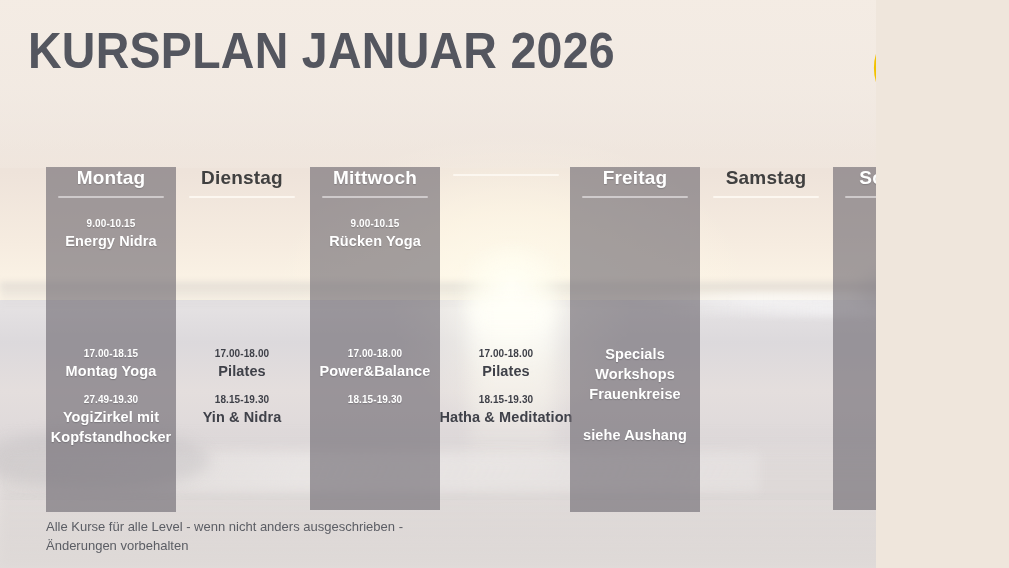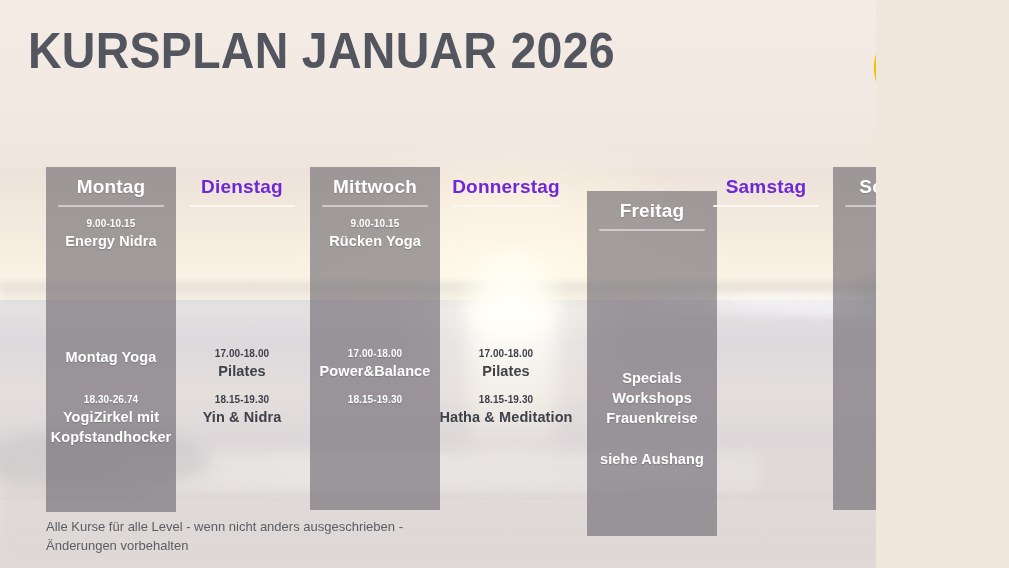"Montag" .dayname { padding-top: 9px -> none }
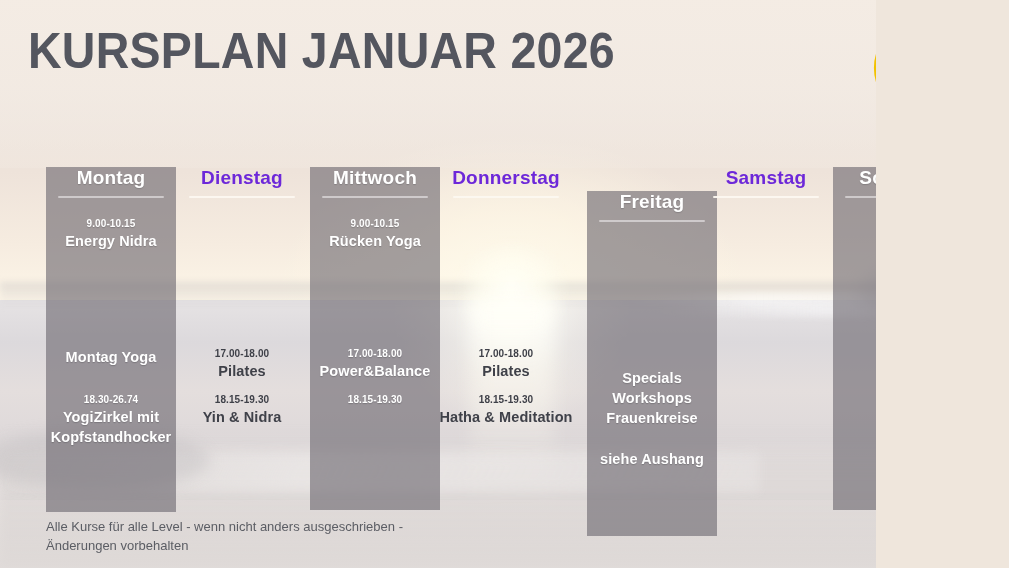"Dienstag" .col.plain .dayname { color: #6d28d9 -> #404040 }
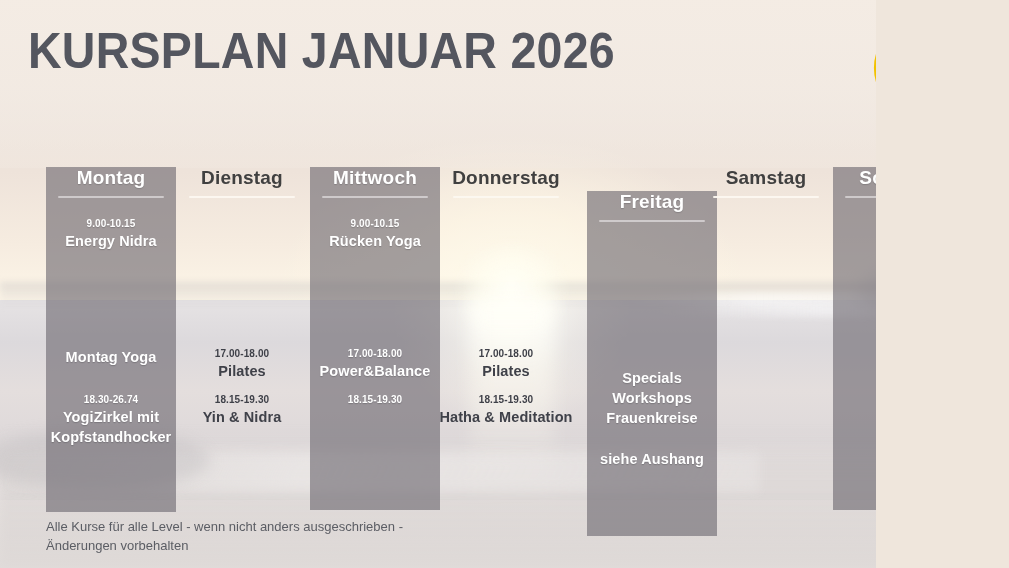"Donnerstag" div.dayname { html: <div>Donnerstag</div> -> none }
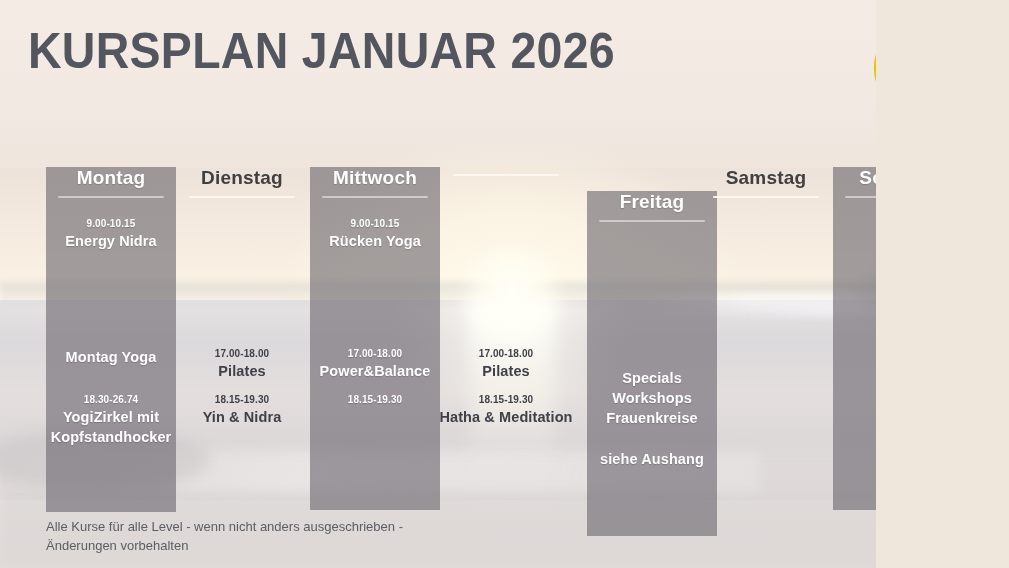"Freitag" #col-fre { left: 541px -> 524px; margin-top: 24px -> none }
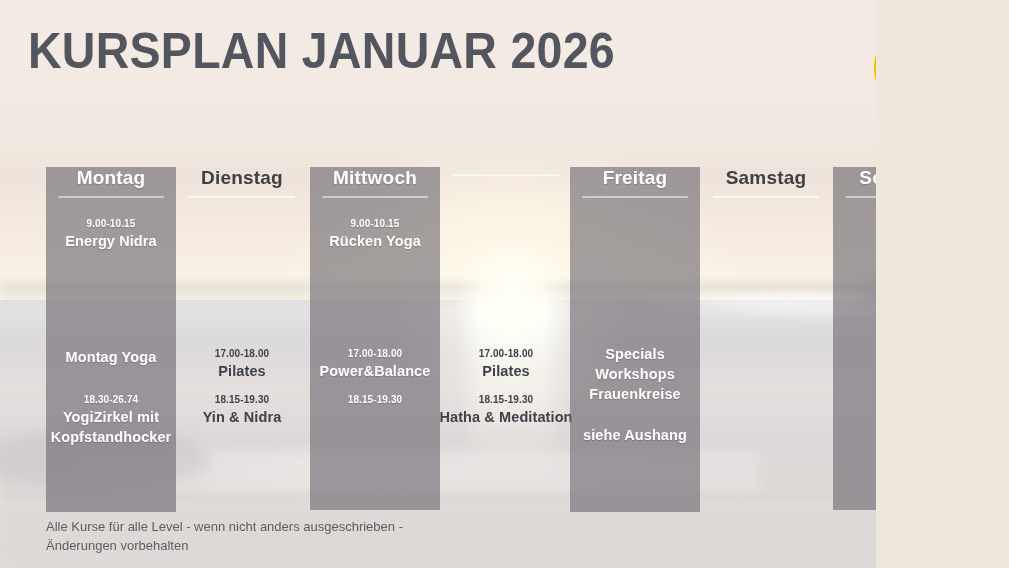"17.00-18.15" div.time { html: none -> <div>17.00-18.15</div> }
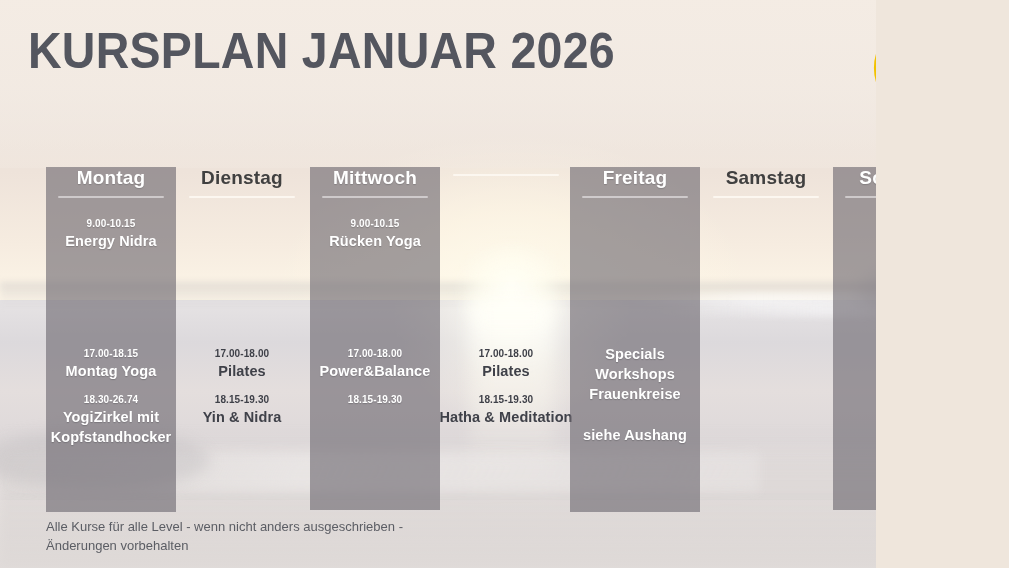"18.30-26.74" div.time { text: 18.30-26.74 -> 27.49-19.30 }
